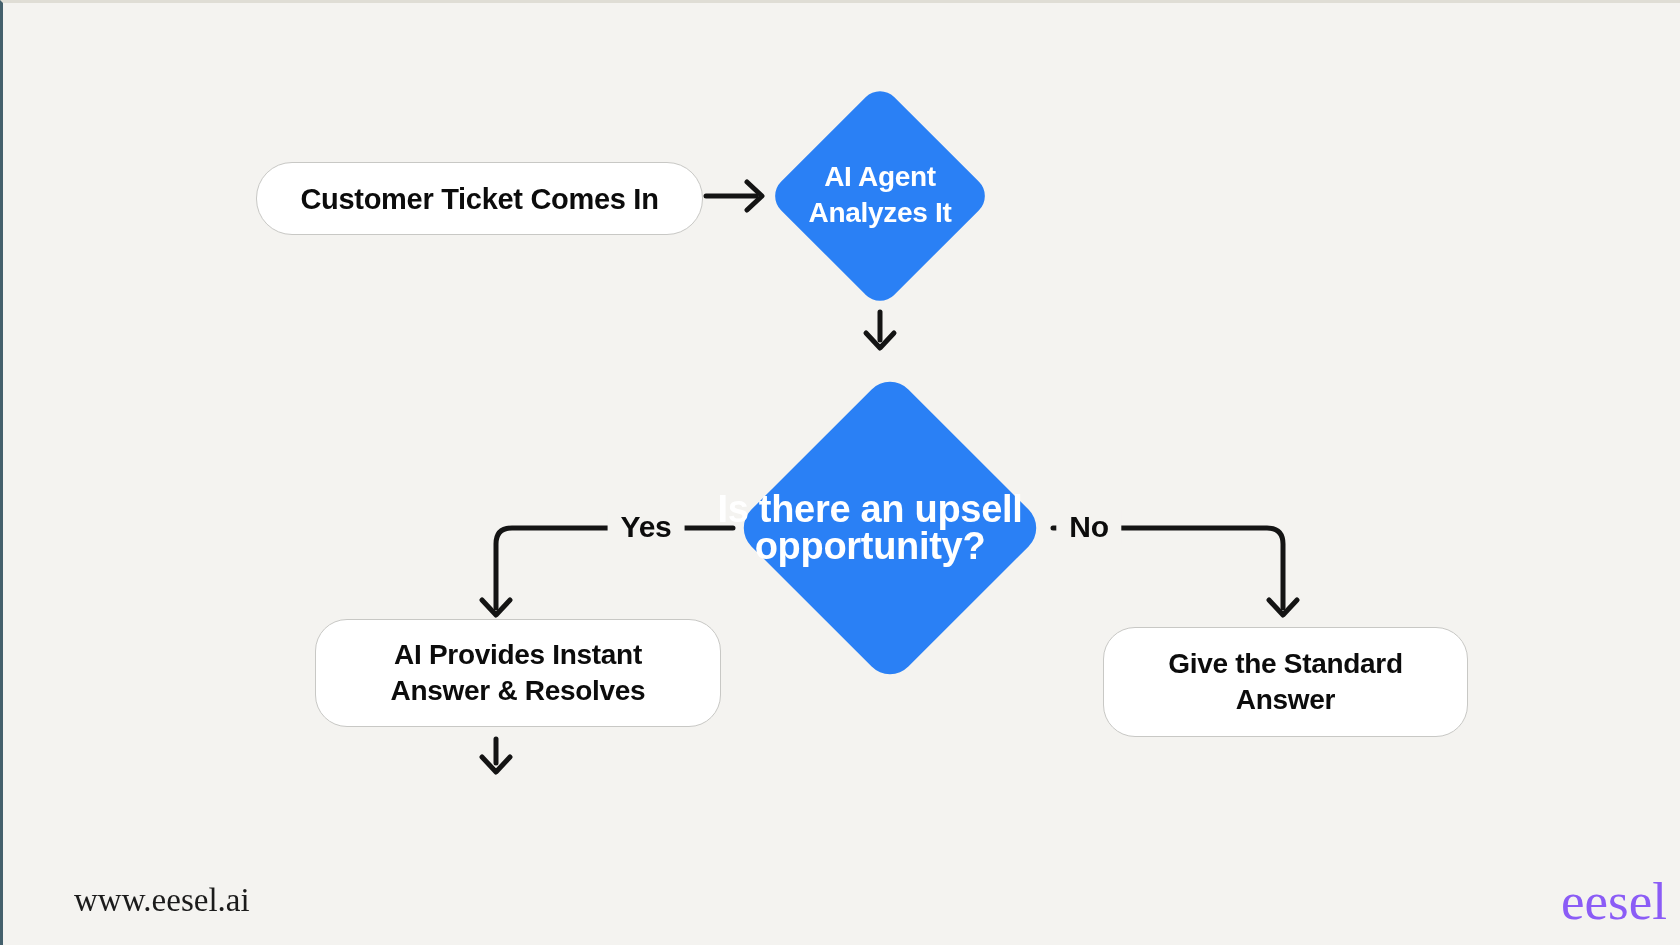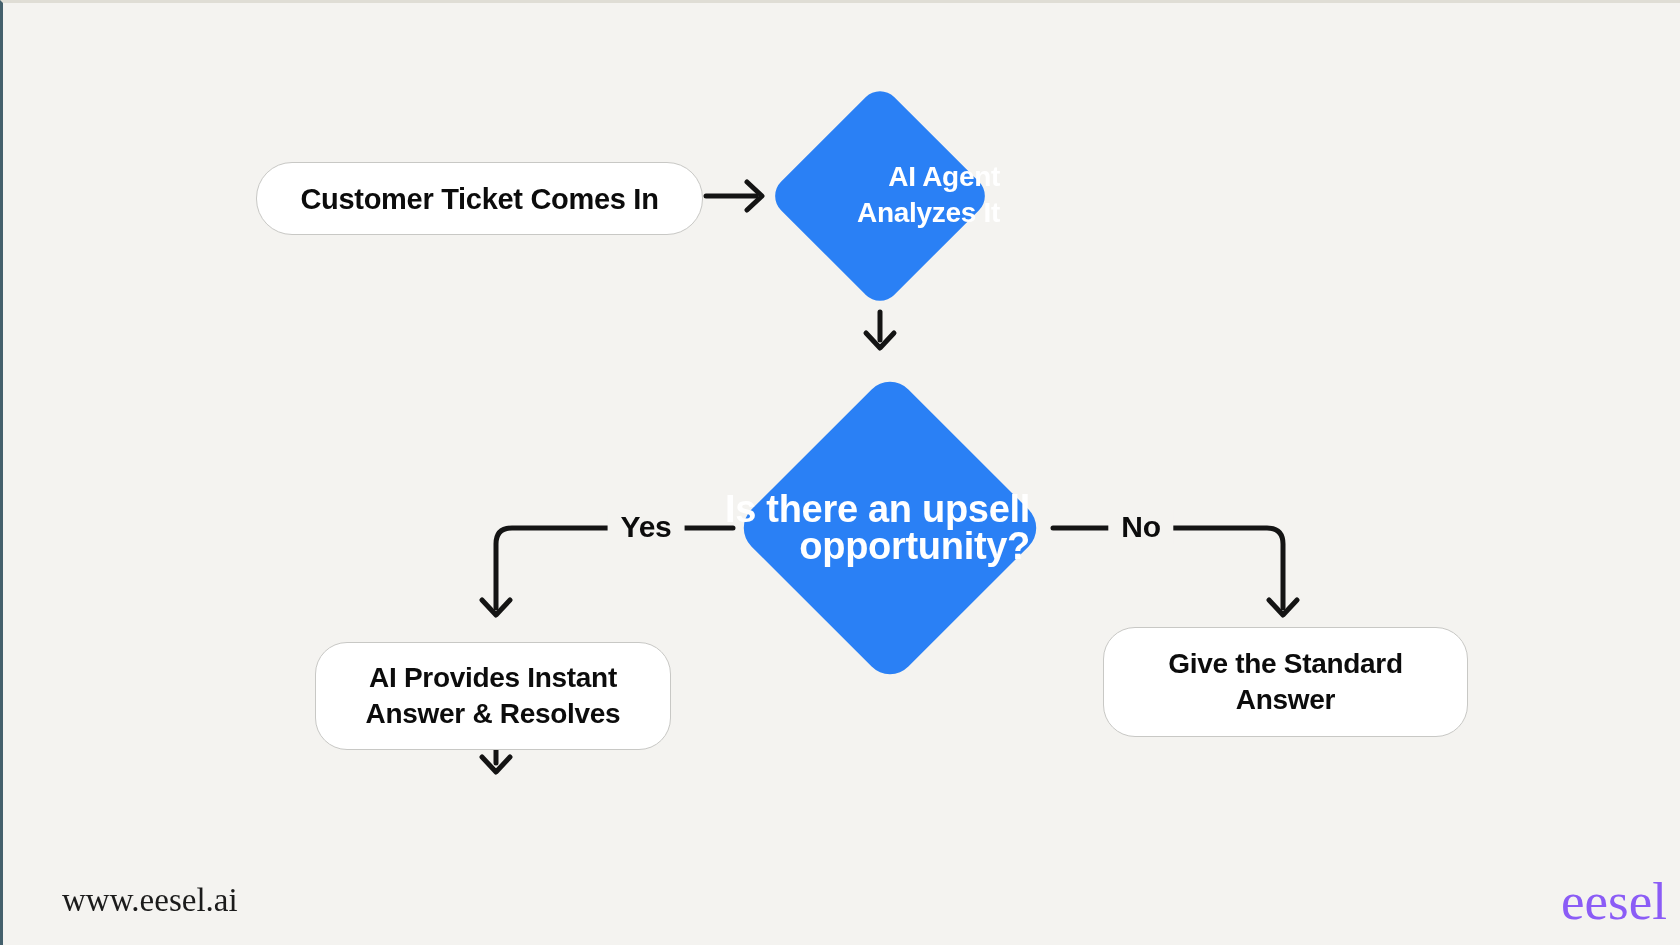"AI Agent" .diamond-label { text-align: right -> center }
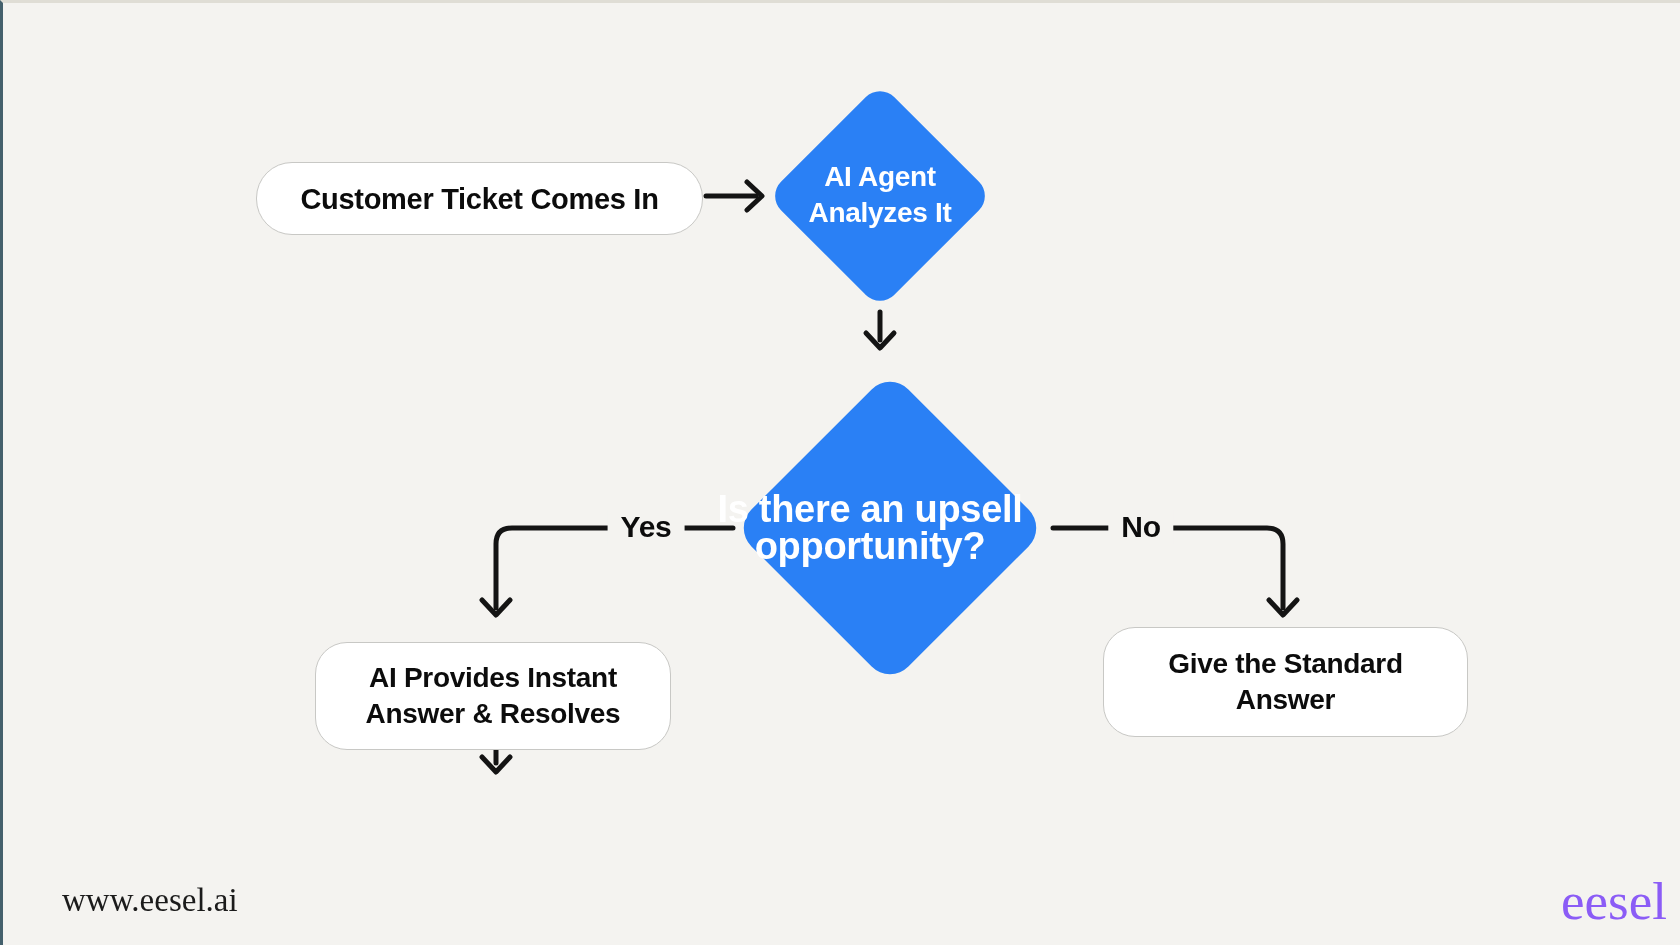"No" .no-label { left: 1123px -> 1071px }
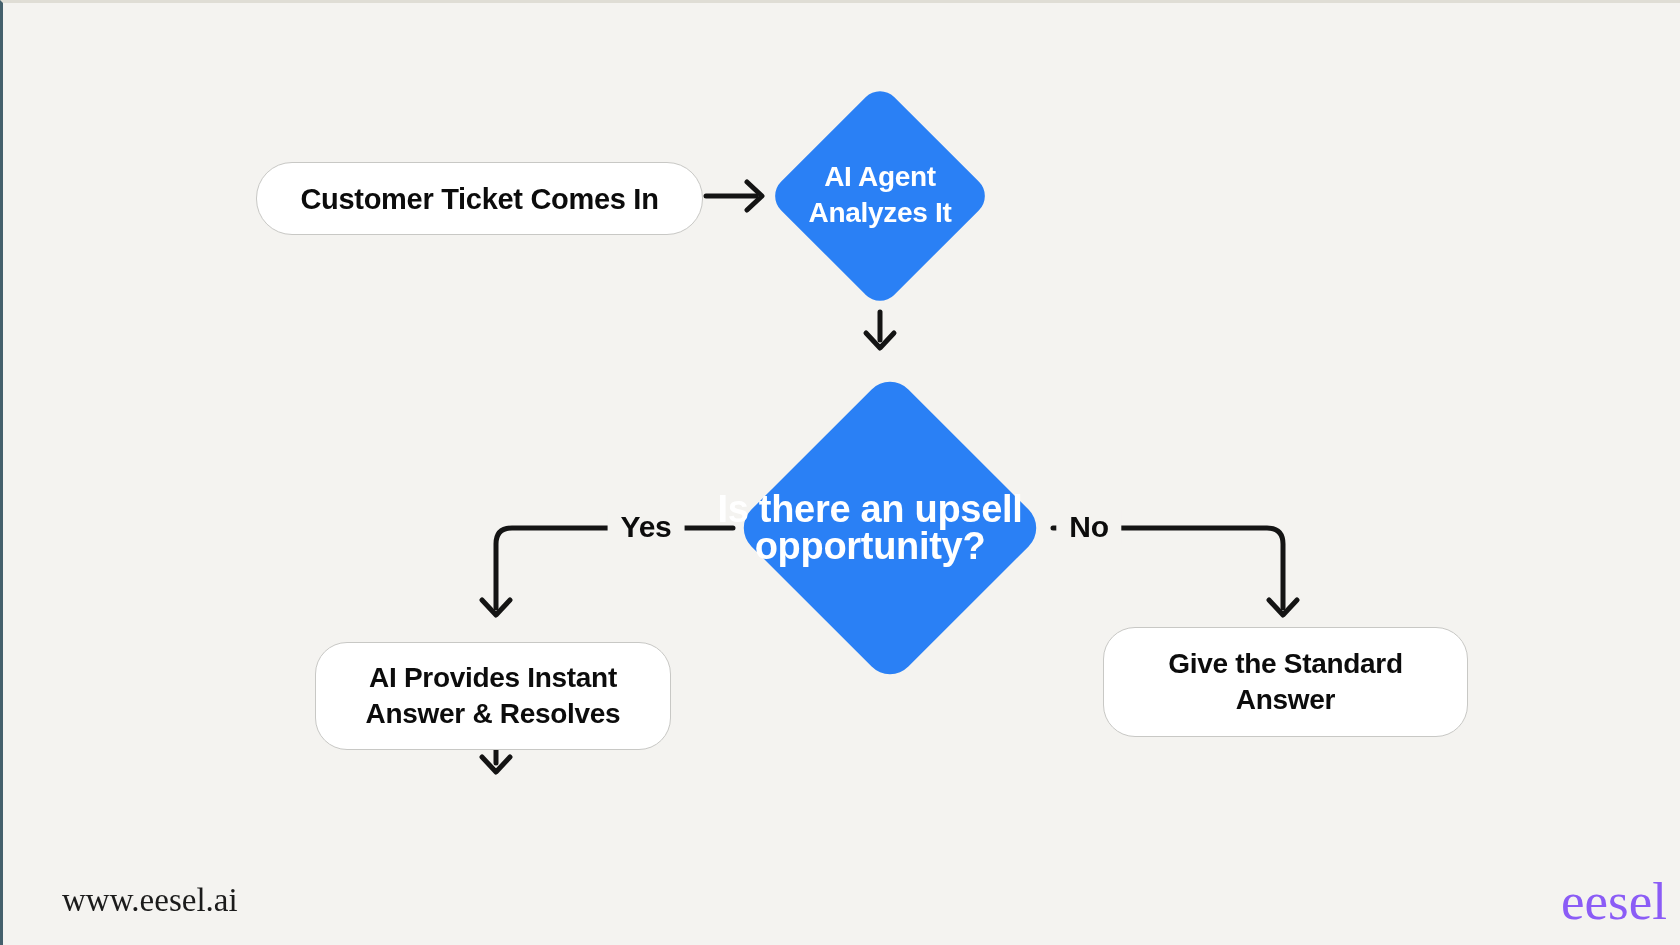"AI Provides Instant" .node-instant { top: 639px -> 616px; width: 356px -> 406px }
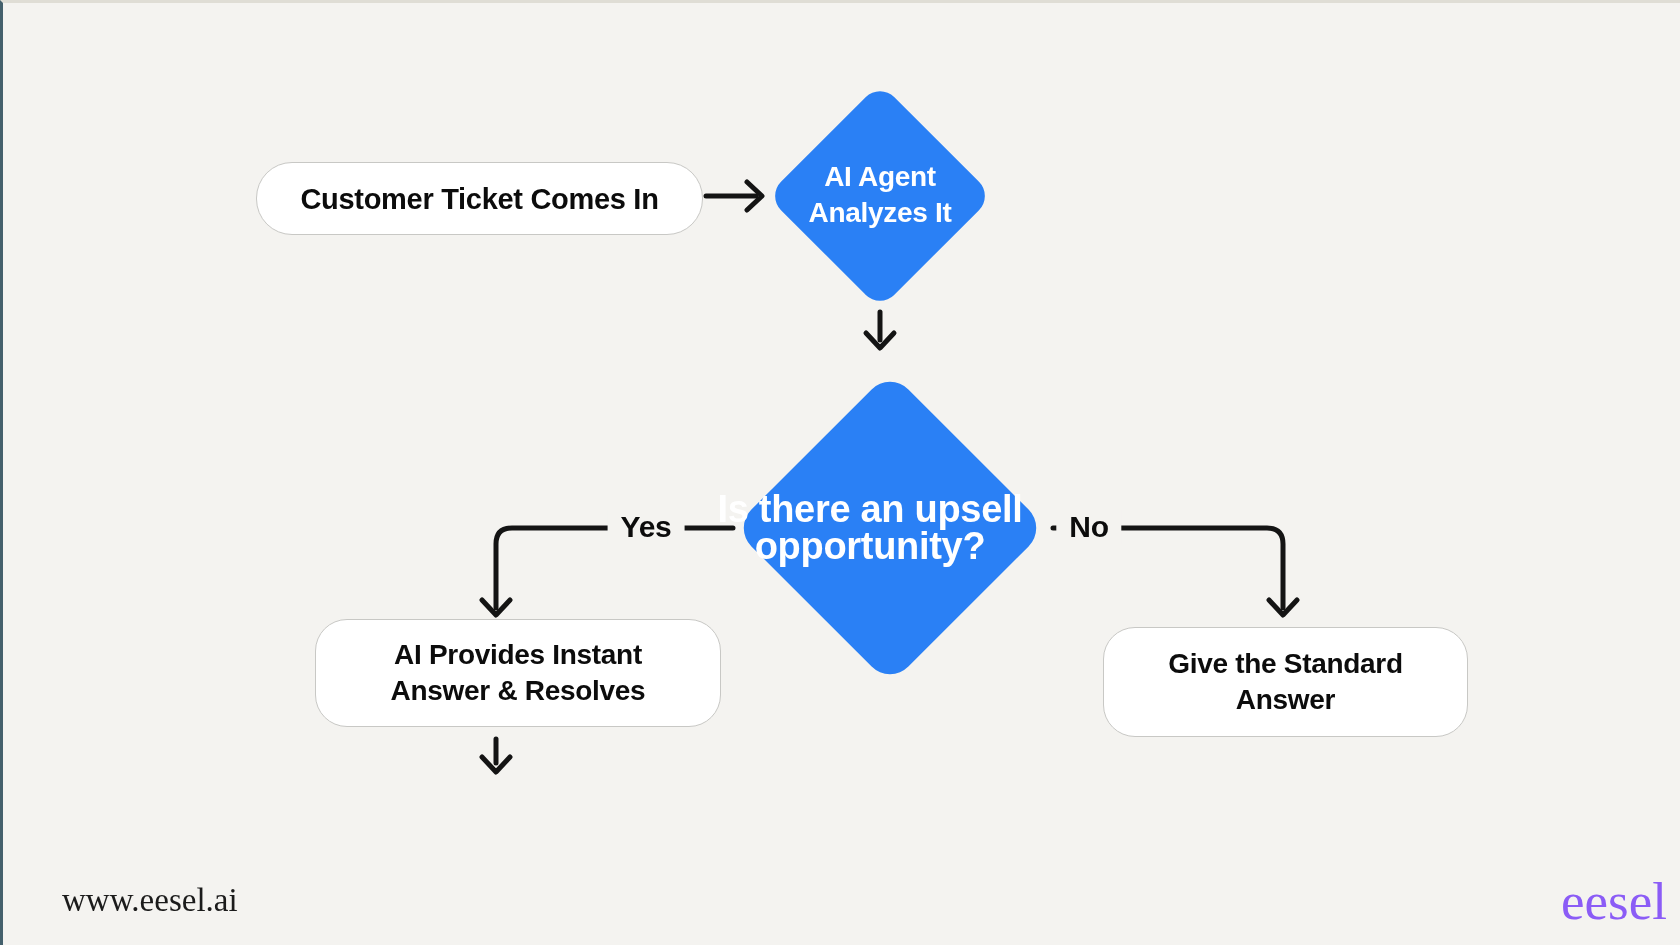"www.eesel.ai" .footer-url { left: 44px -> 56px }
